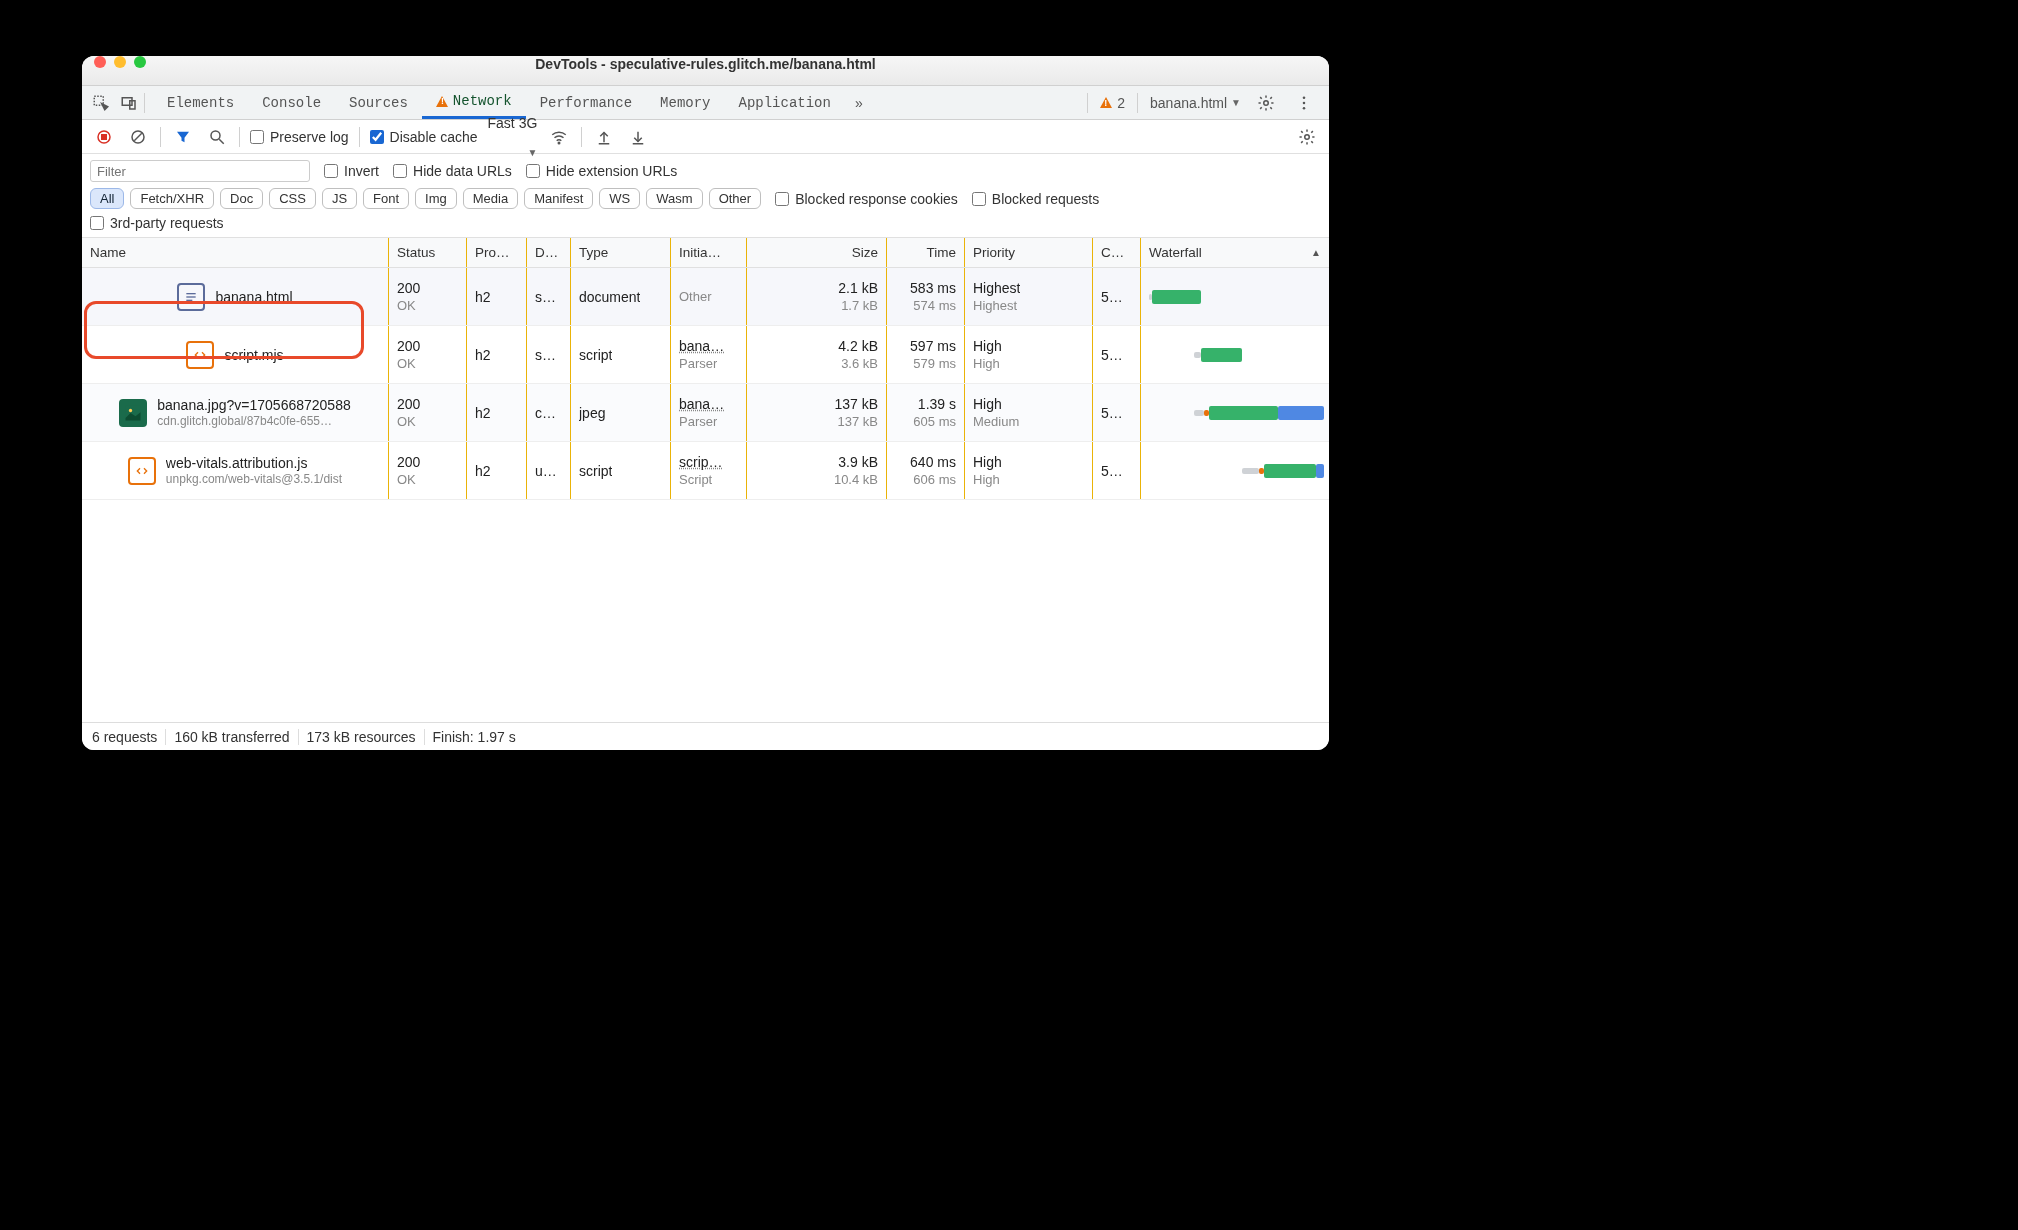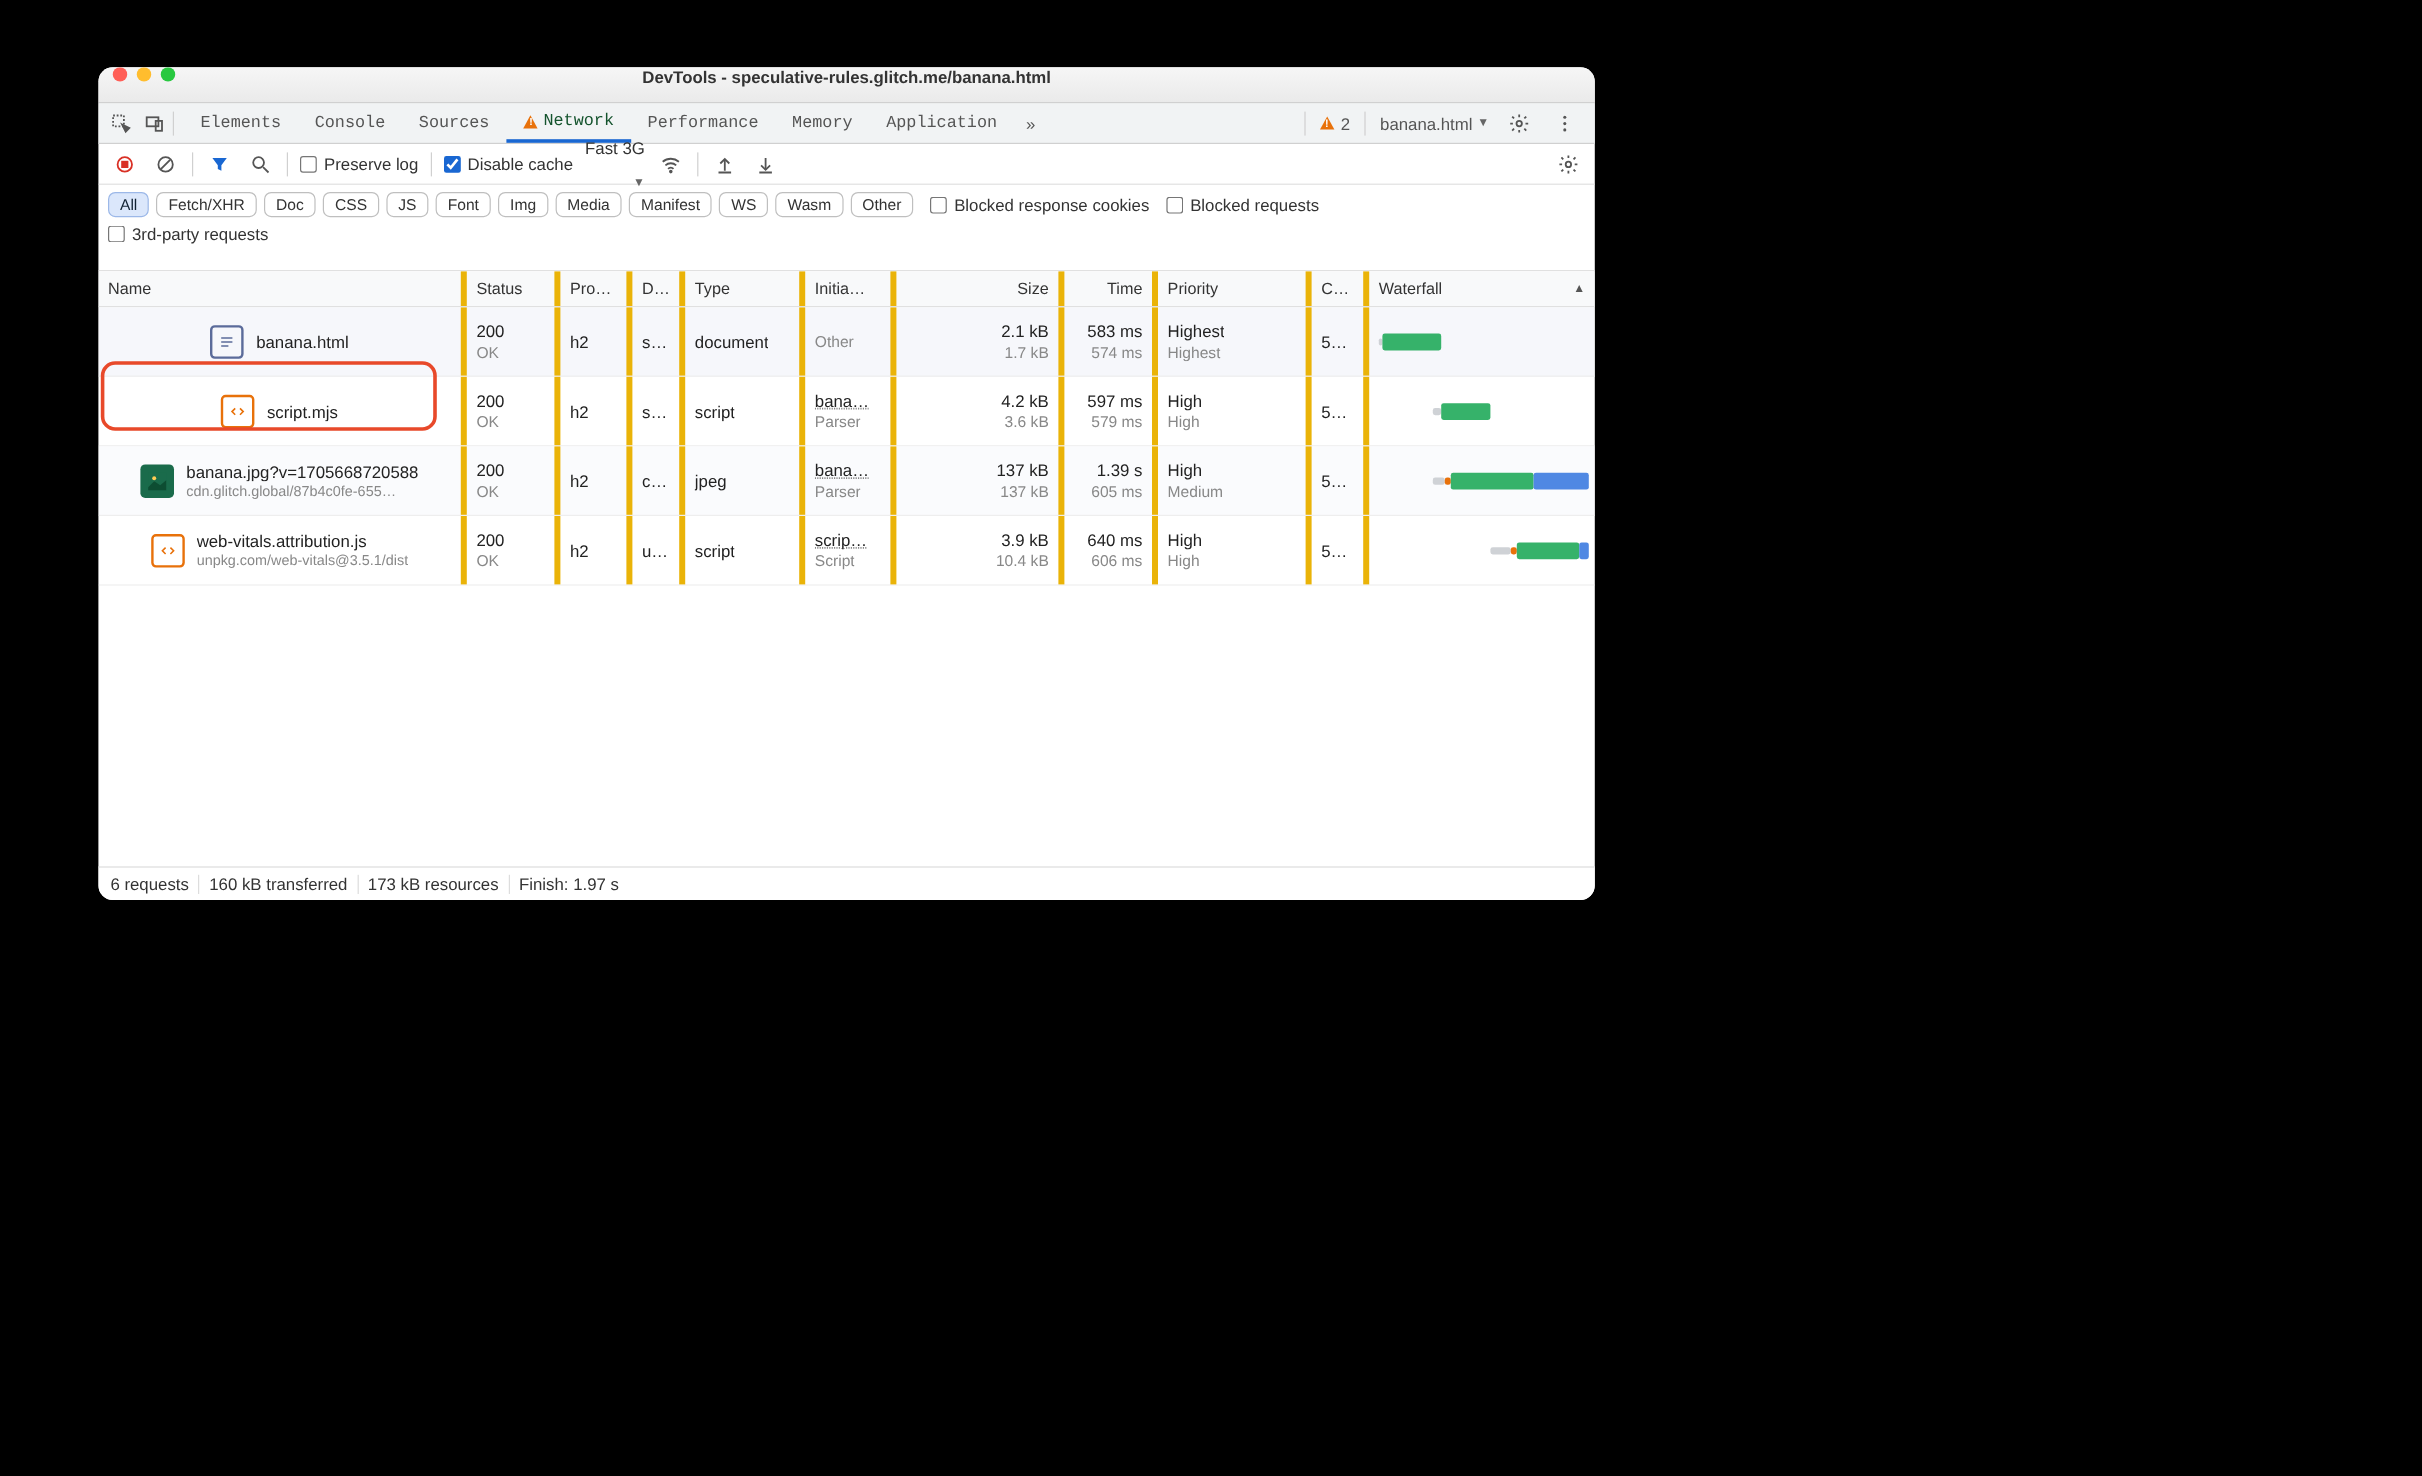"Filter" div.frow { html: none -> <div> <input> <label> <input> <span>Invert</span> </label> <label> <input> <span>Hide data URLs</span> </label> <label> <input> <span>Hide extension URLs</span> </label> </div> }
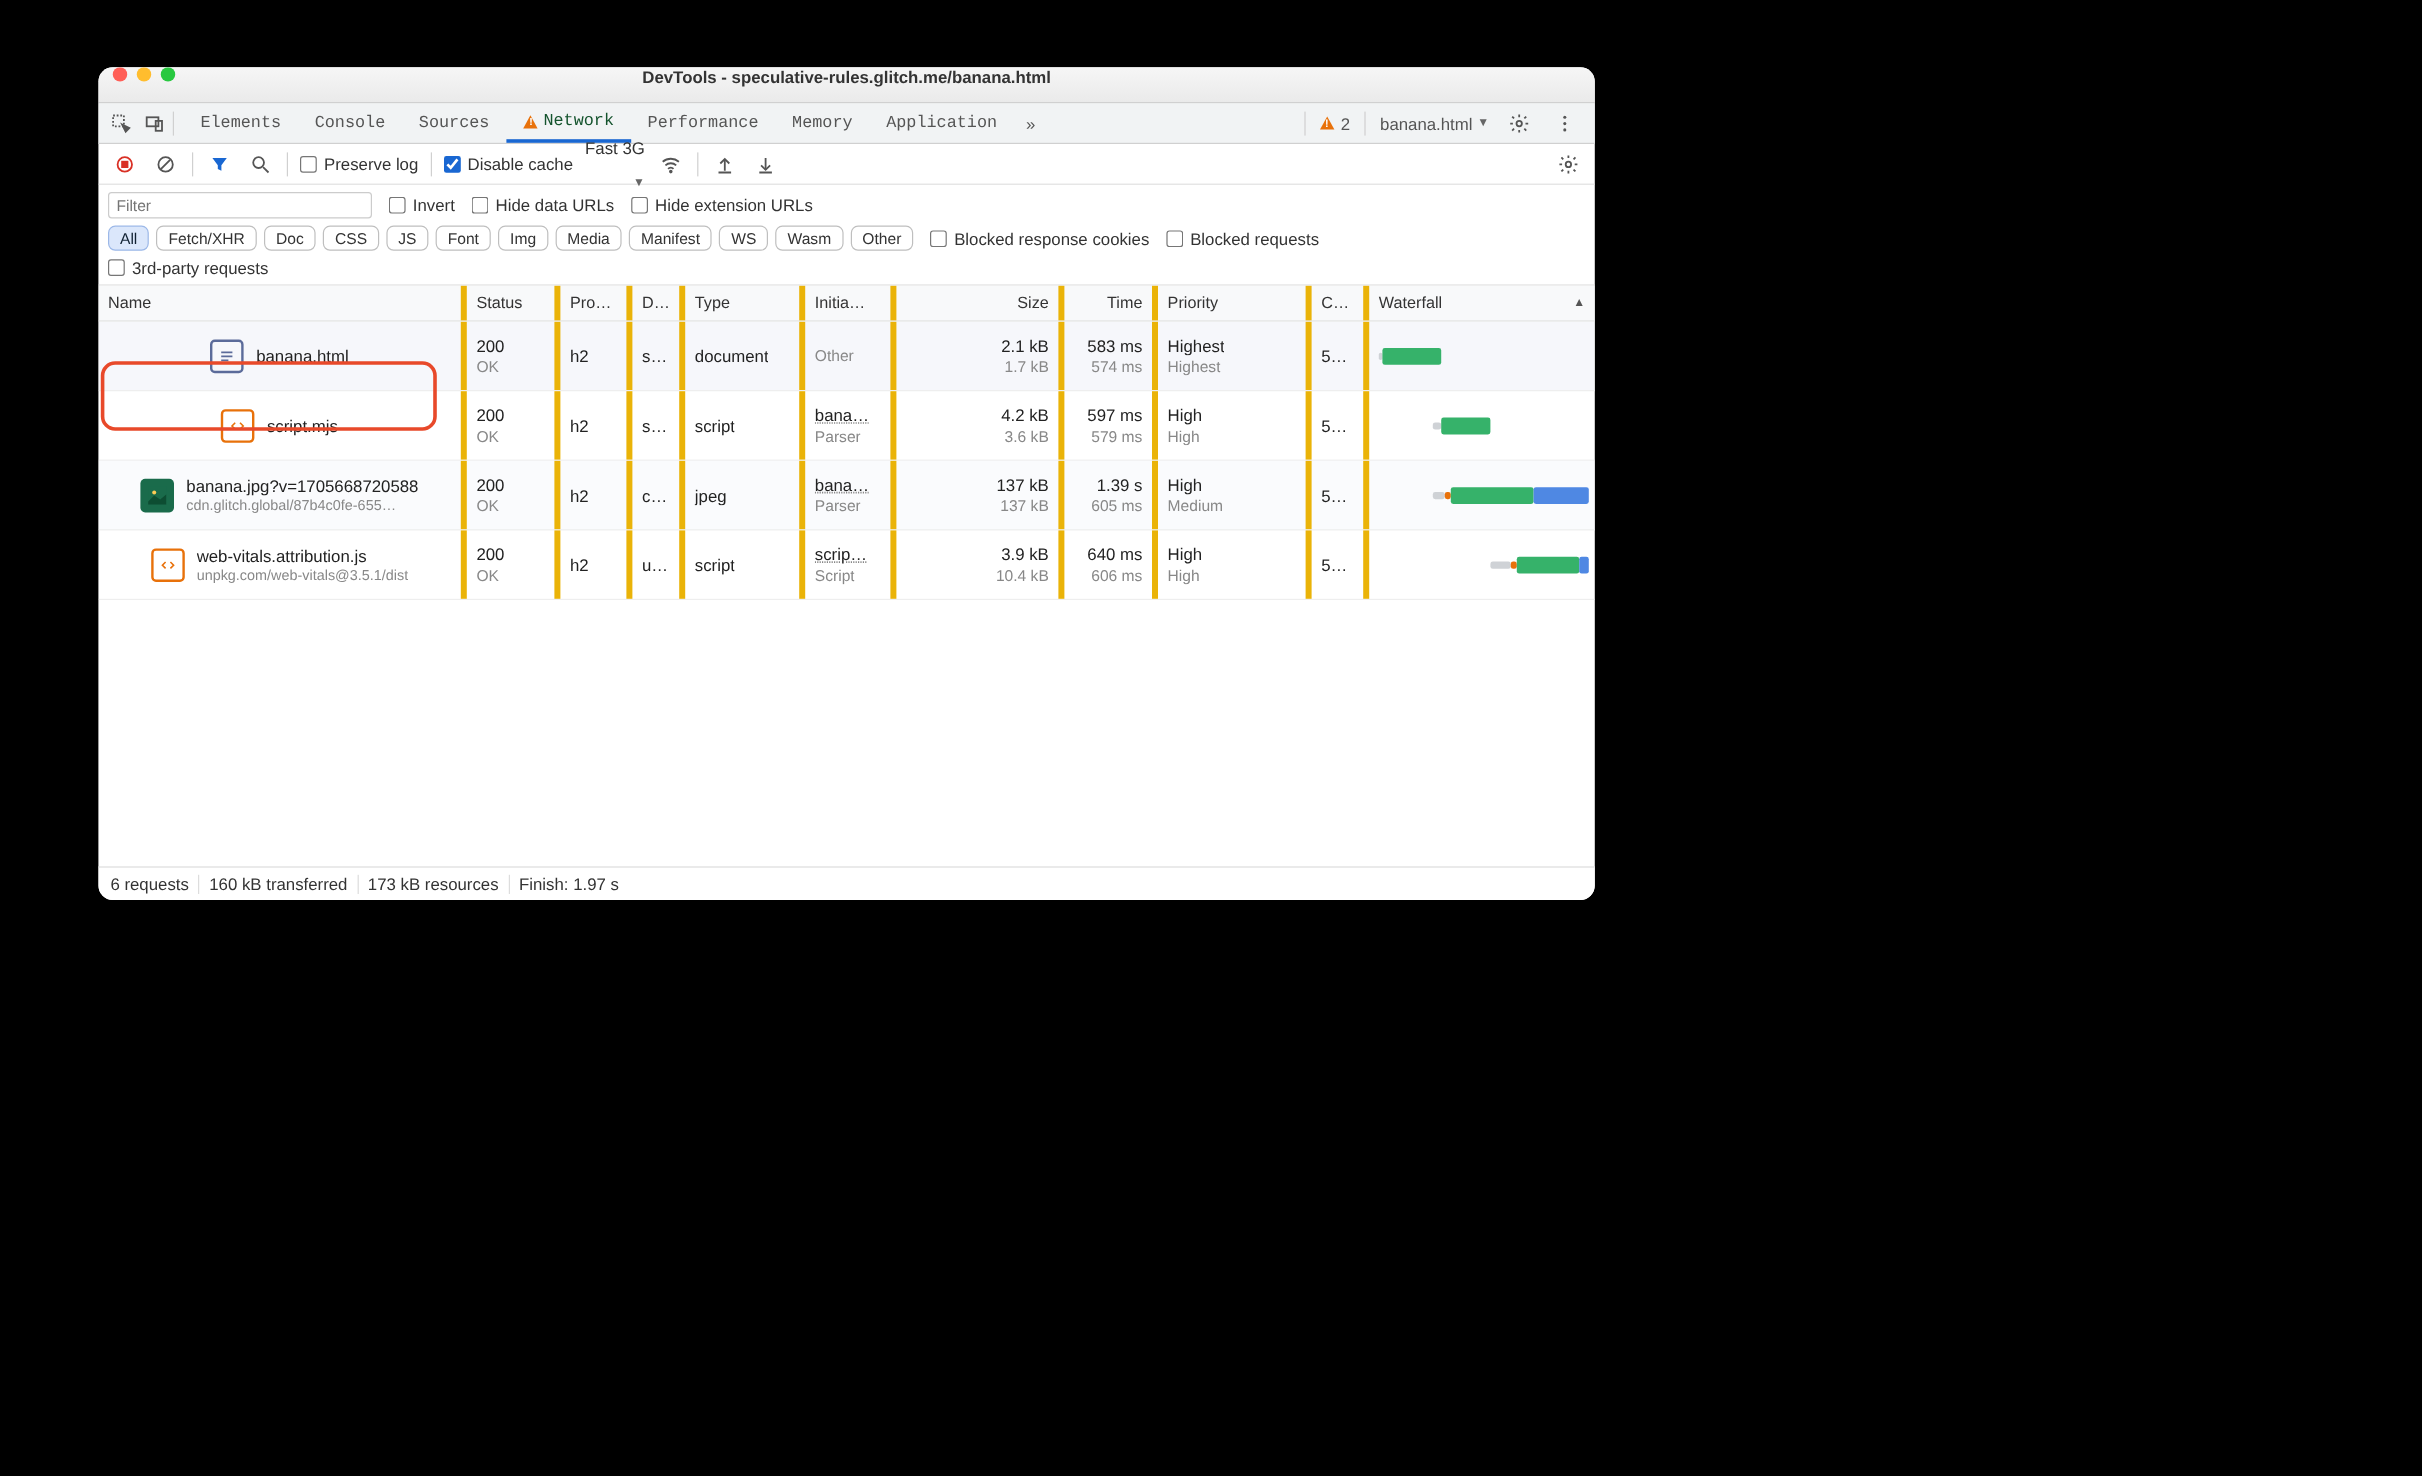"Name" .th, .td { border-right: 5px solid #eab308 -> 1px solid #eab308 }
